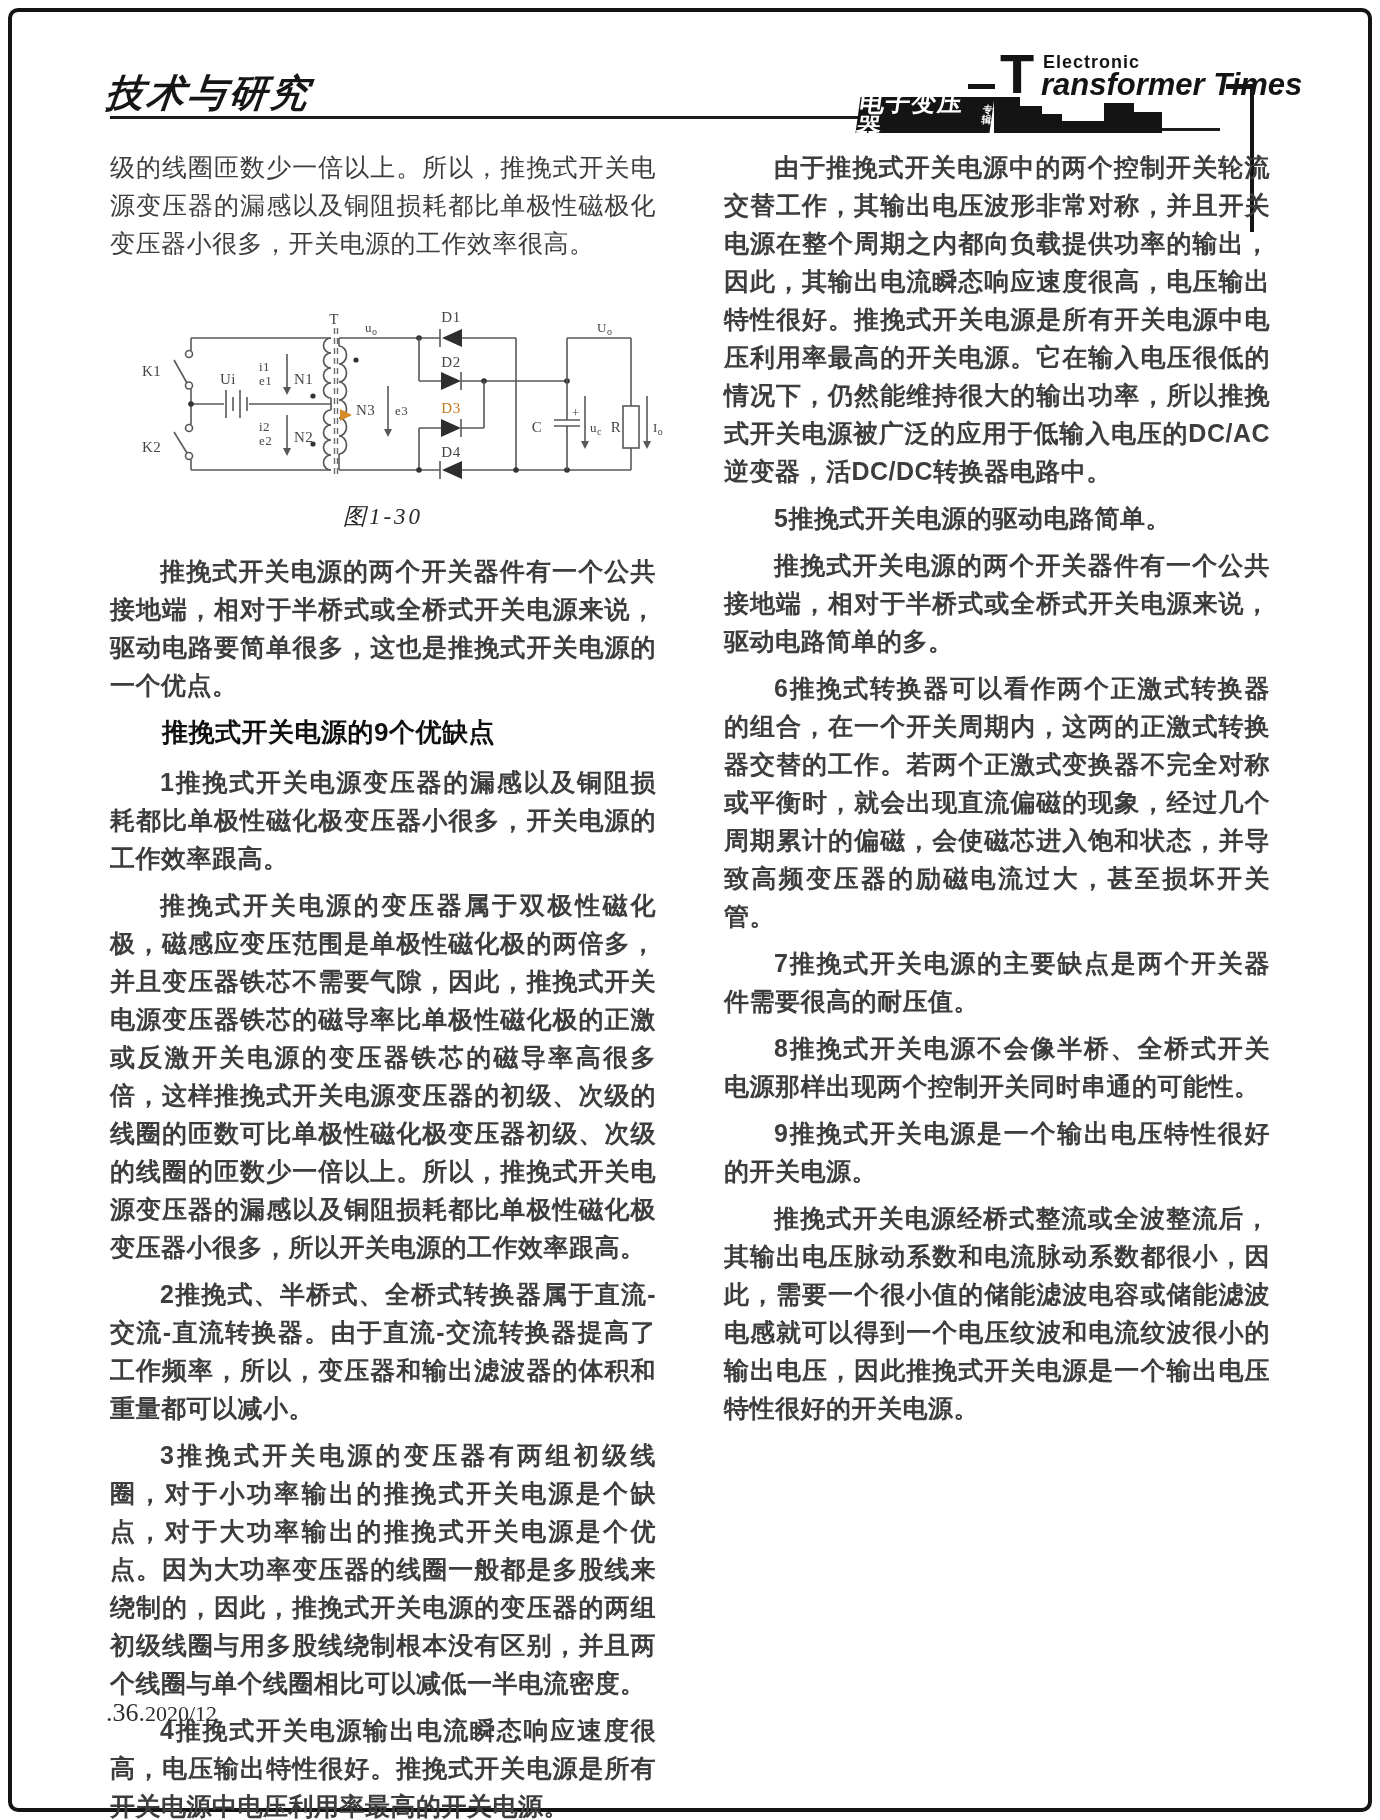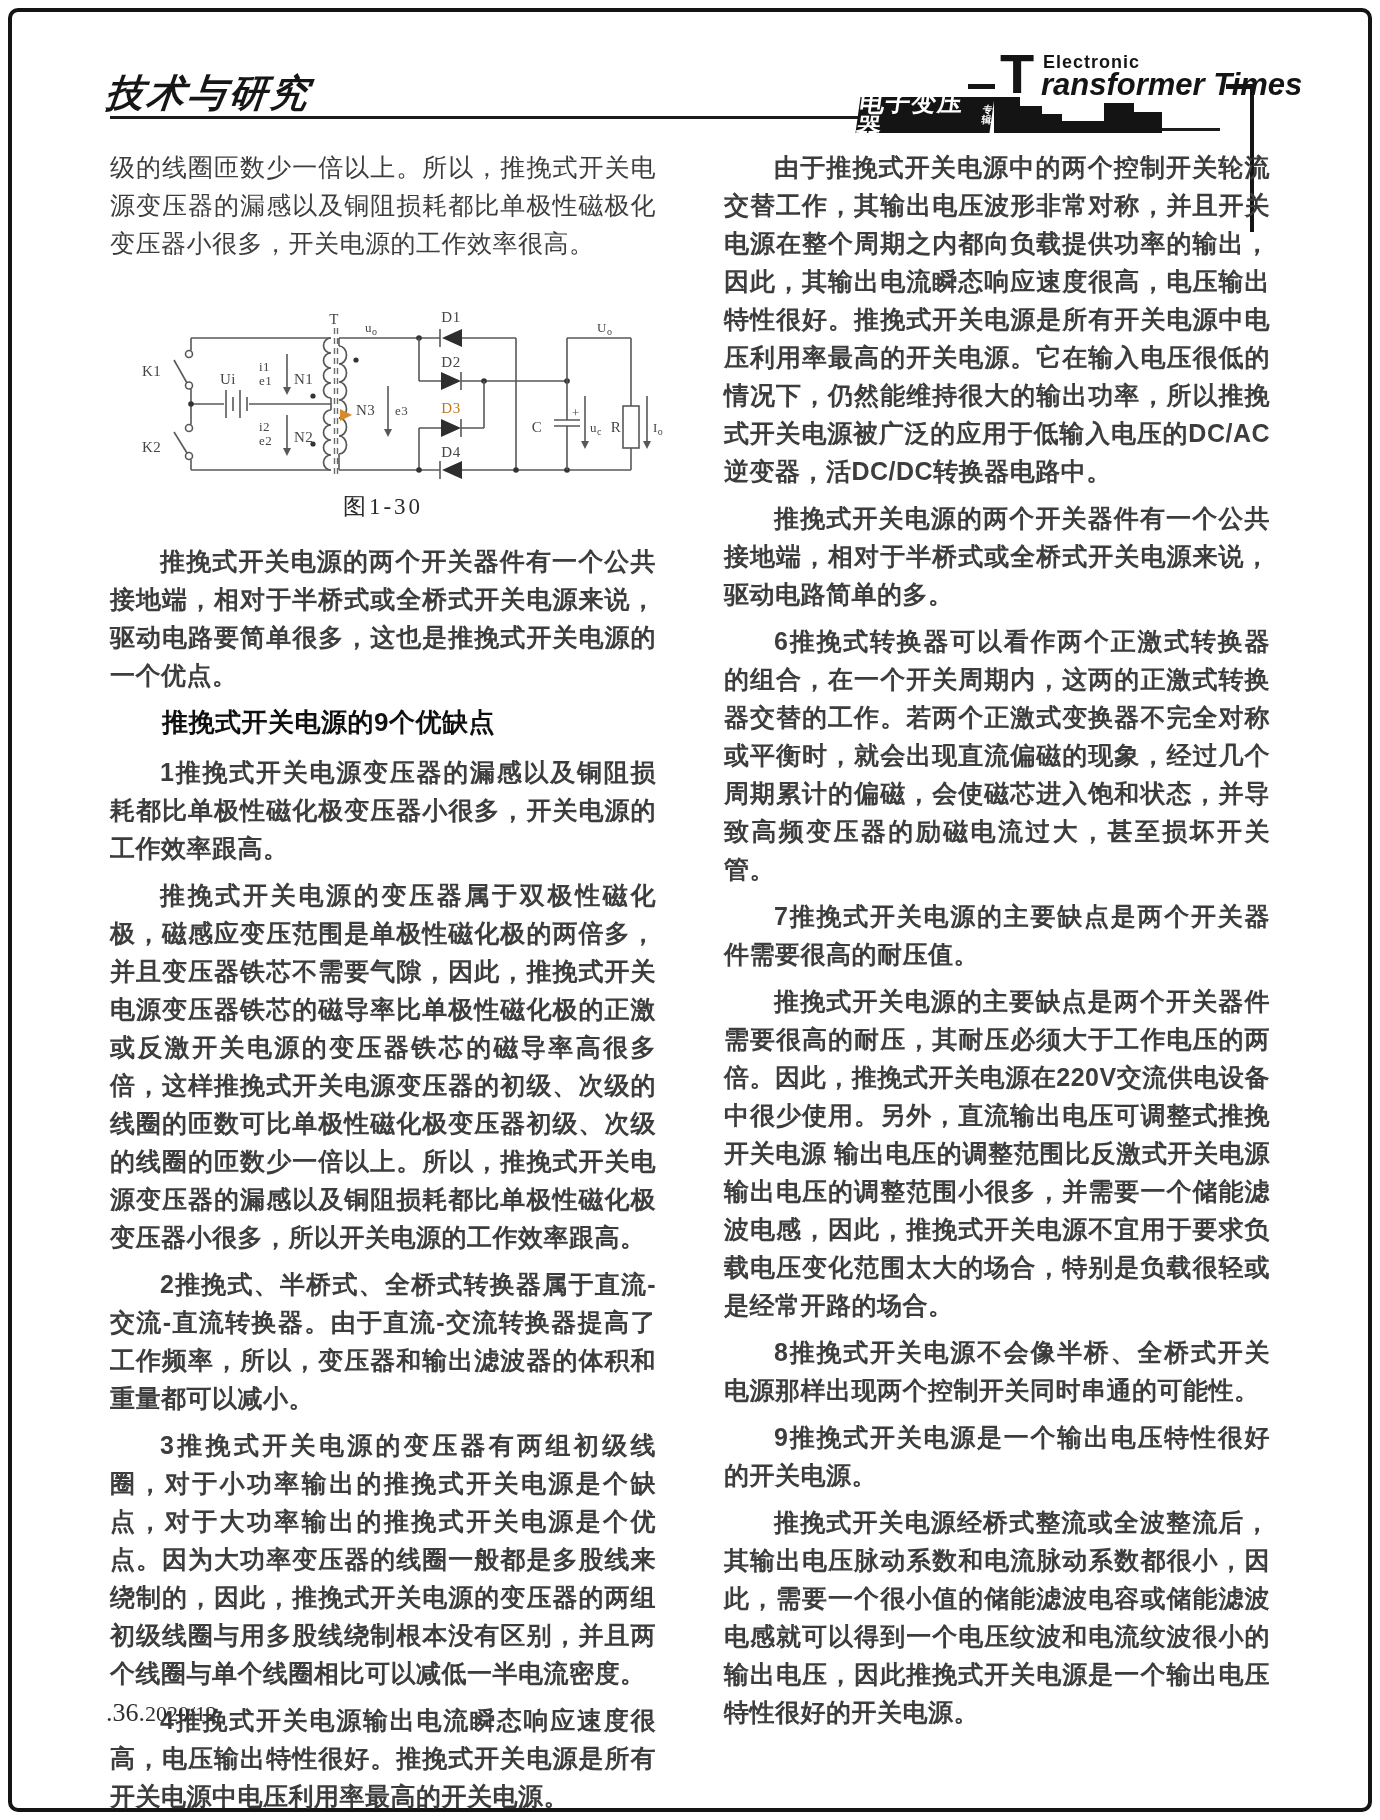"图1-30" .fig-caption { font-style: none -> italic; margin-top: none -> 10px }
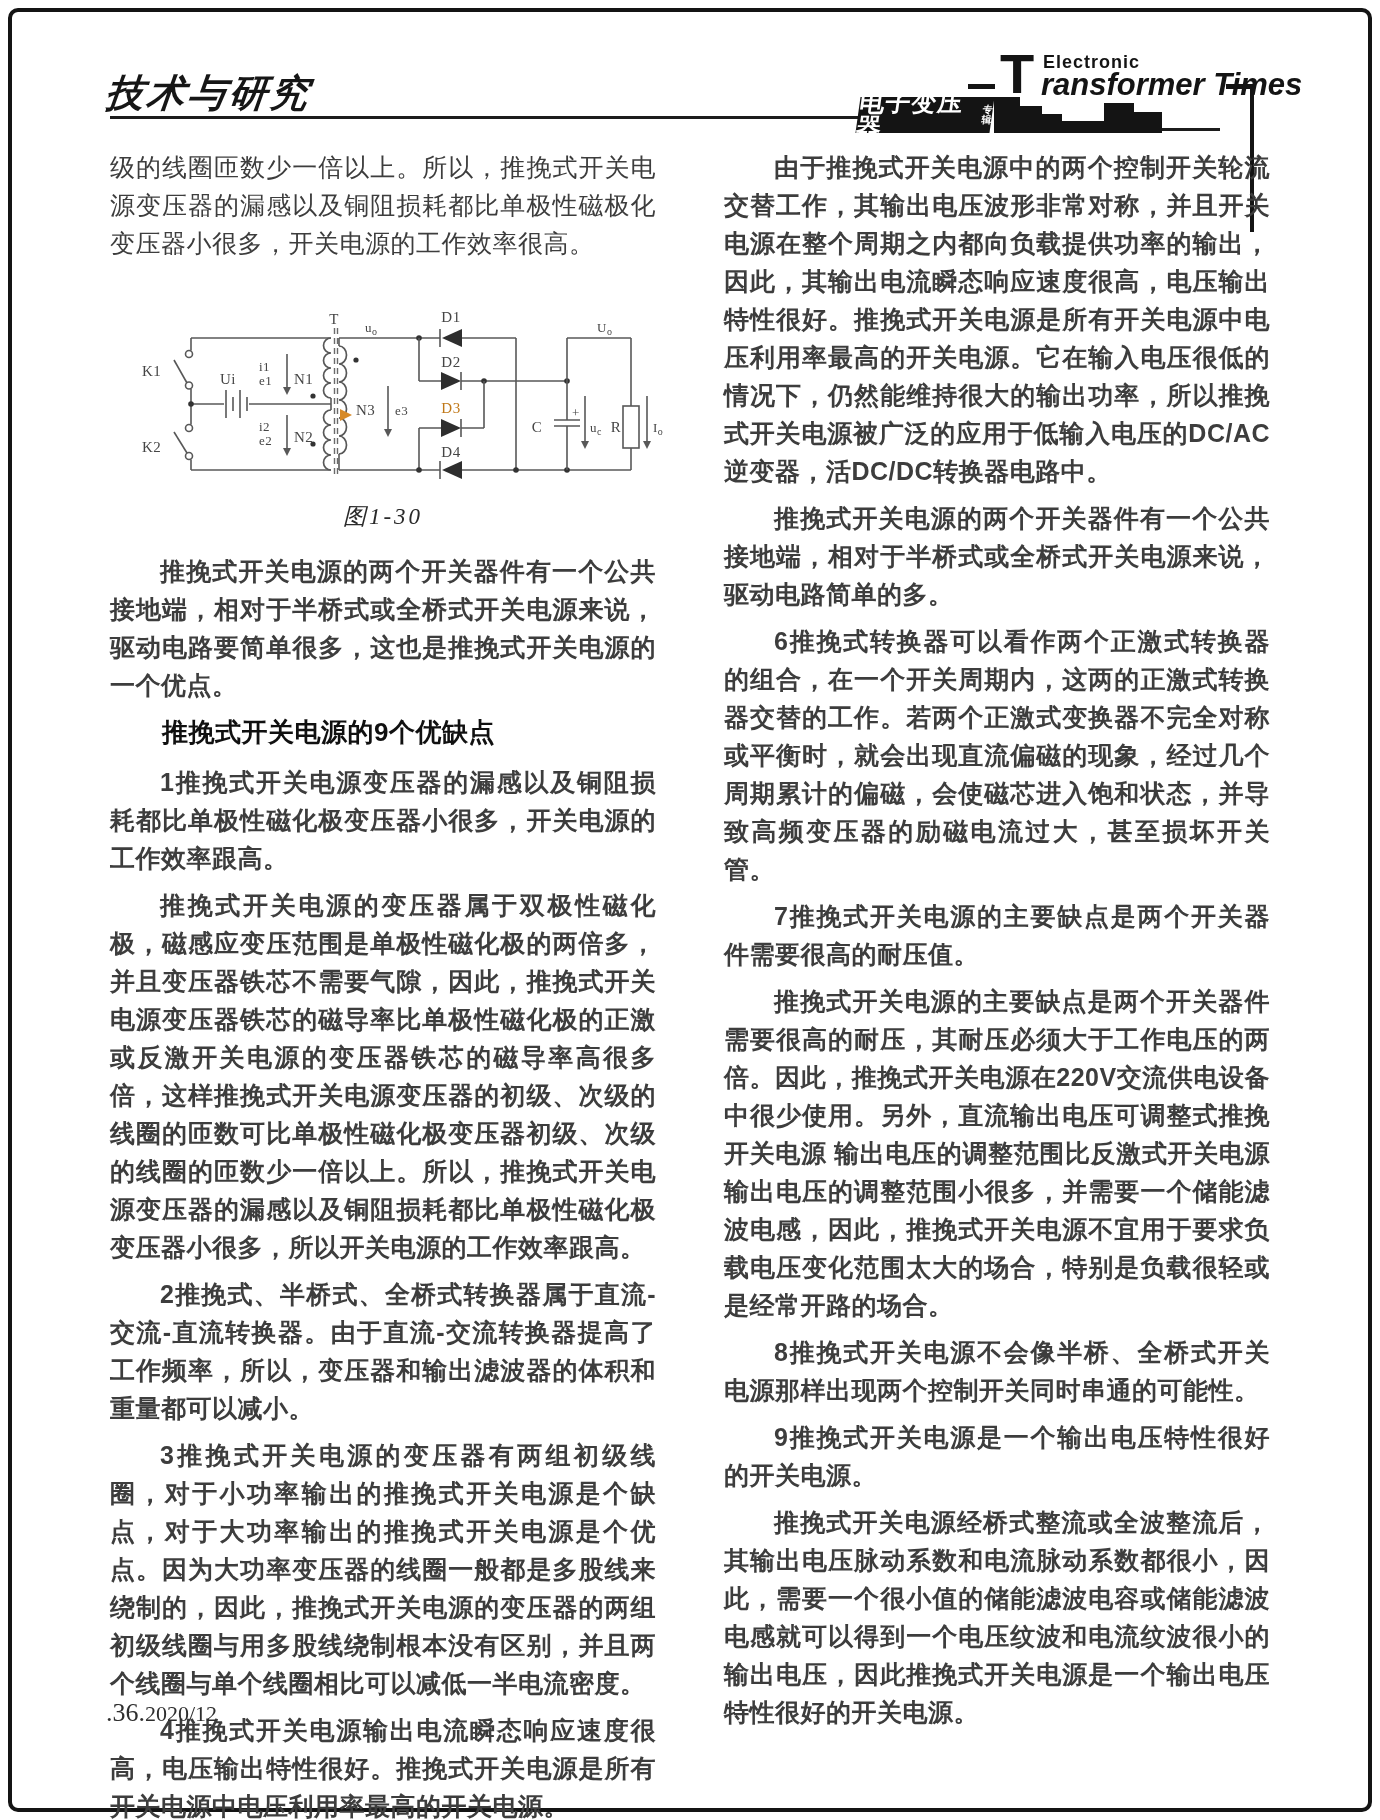"5推挽式开关电源的驱动电路简单。" p.indent { html: none -> <p>5推挽式开关电源的驱动电路简单。</p> }
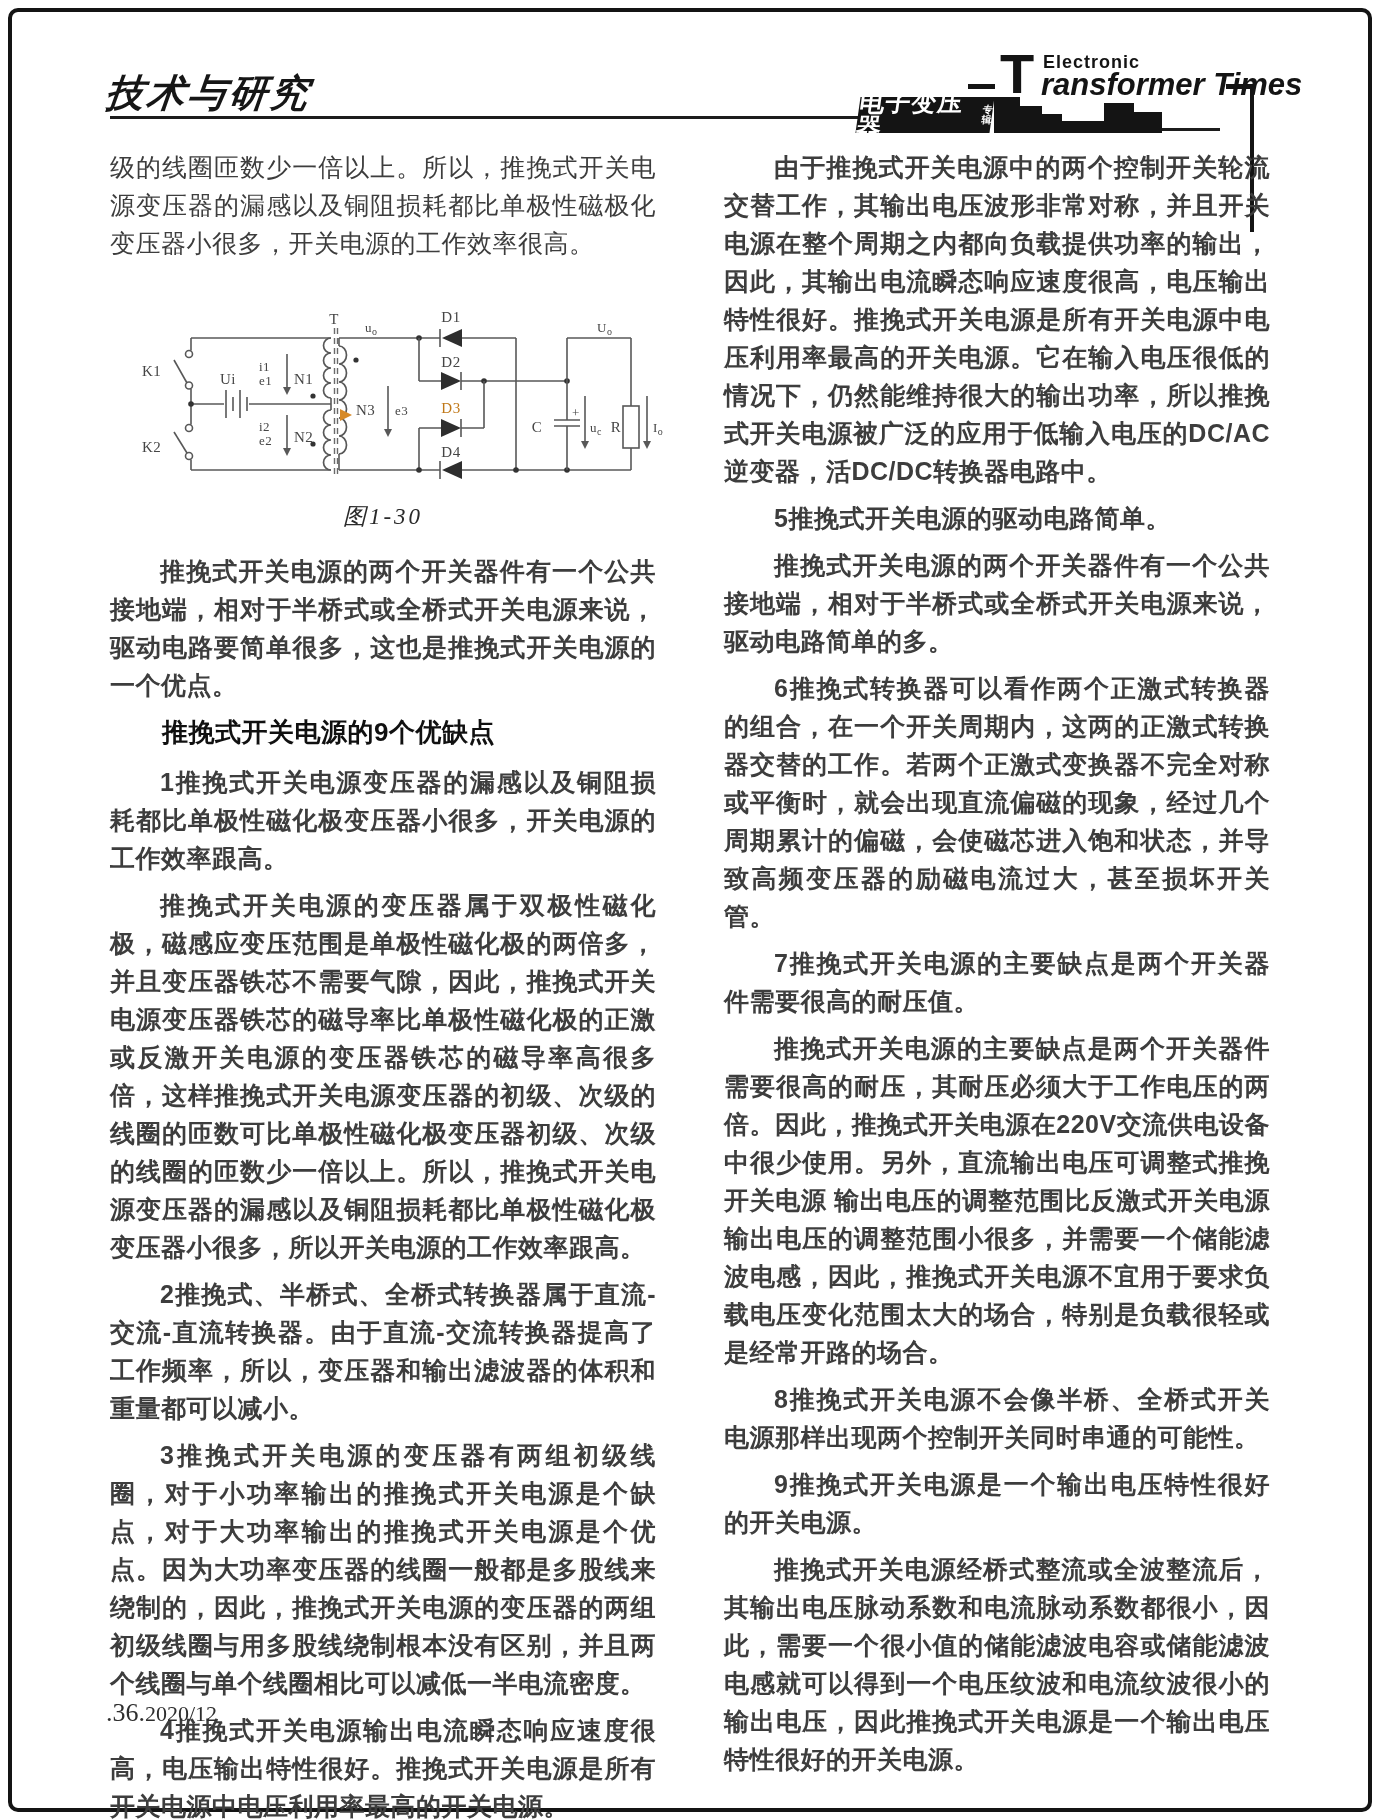"推挽式开关电源的主要缺点是两个开关器件需要很高的耐压，其耐压必须大于工作电压的两" p.indent { html: <p>推挽式开关电源的主要缺点是两个开关器件需要很高的耐压，其耐压必须大于工作电压的两倍。因此，推挽式开关电源在220V交流供电设备中很少使用。另外，直流输出电压可调整式推挽开关电源 输出电压的调整范围比反激式开关电源输出电压的调整范围小很多，并需要一个储能滤波电感，因此，推挽式开关电源不宜用于要求负载电压变化范围太大的场合，特别是负载很轻或是经常开路的场合。</p> -> none }
